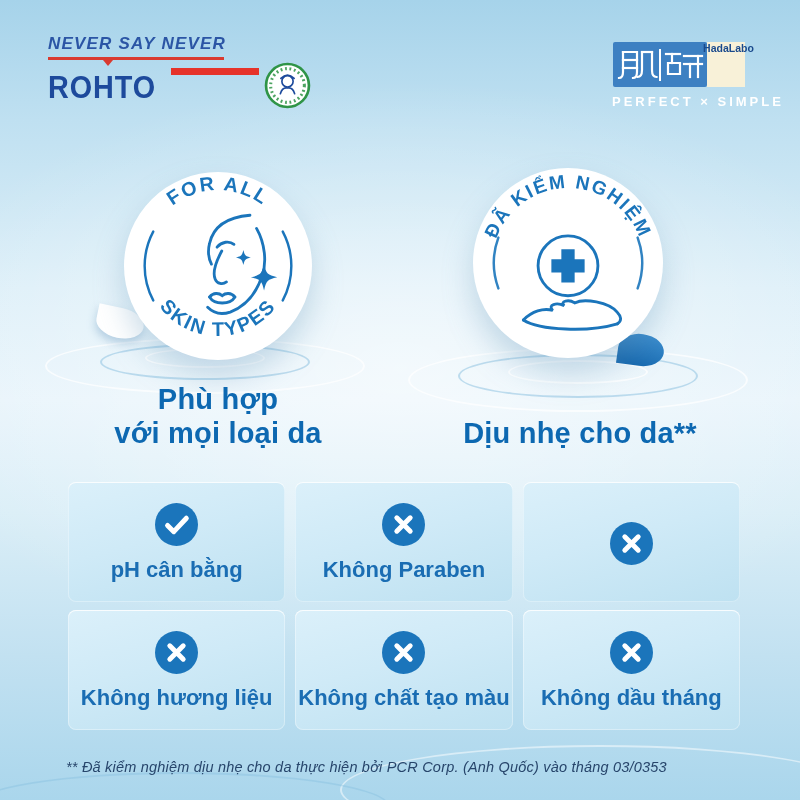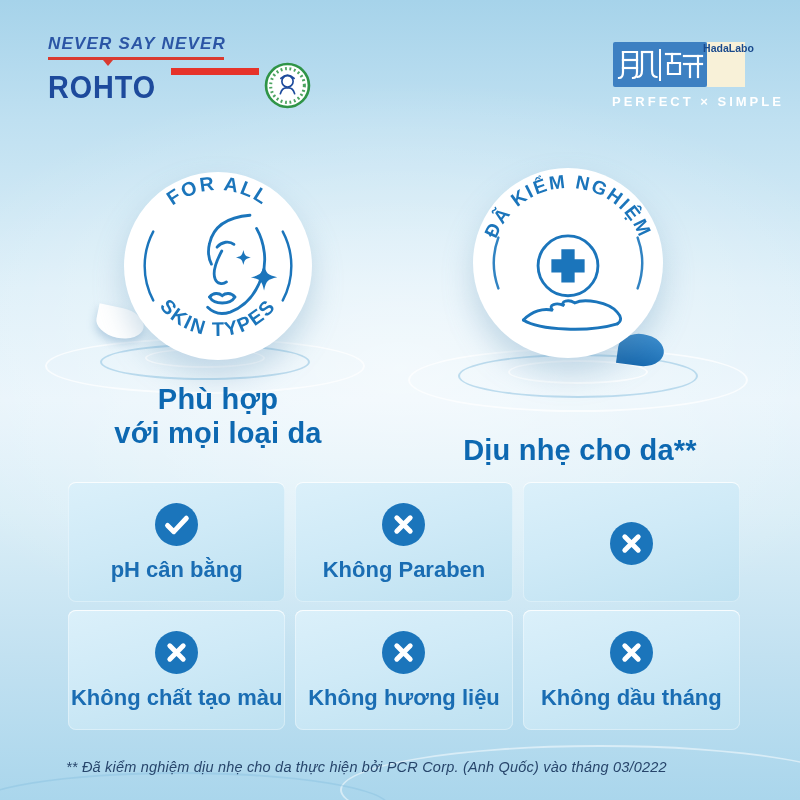"Dịu nhẹ cho da**" #cap2 { top: 434px -> 417px }
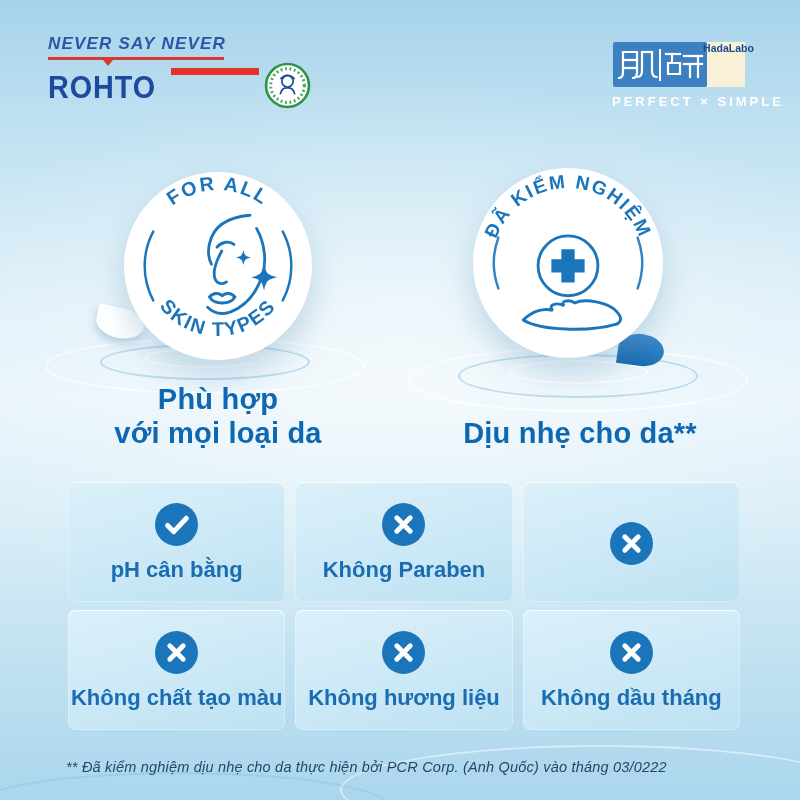"Không chất tạo màu" div.cell { order: before "Không hương liệu" -> after "Không hương liệu" }
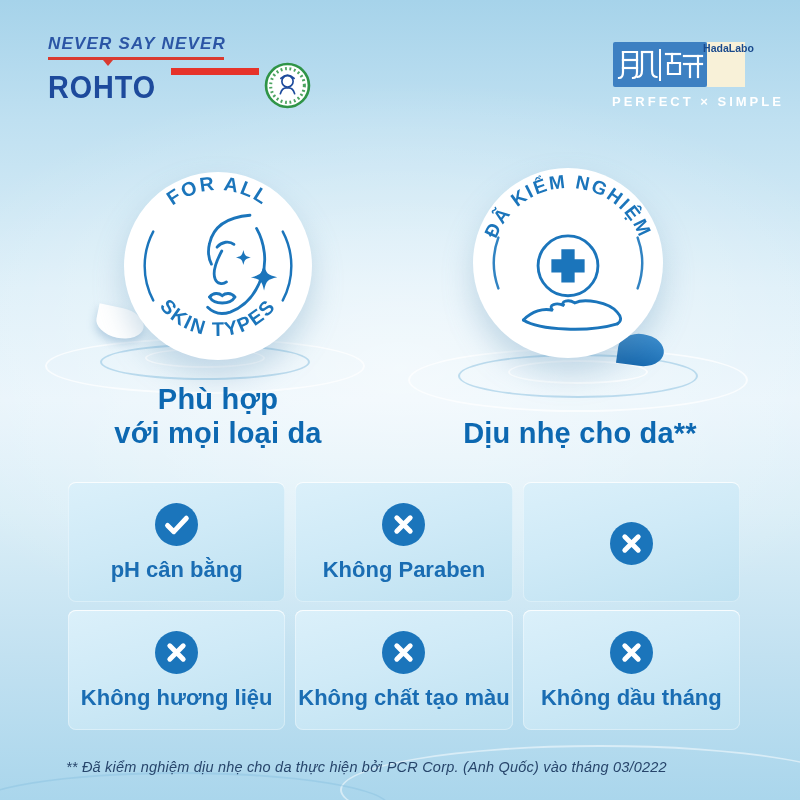"** Đã kiểm nghiệm dịu" div.footnote { text: 03/0222 -> 03/0353 }
